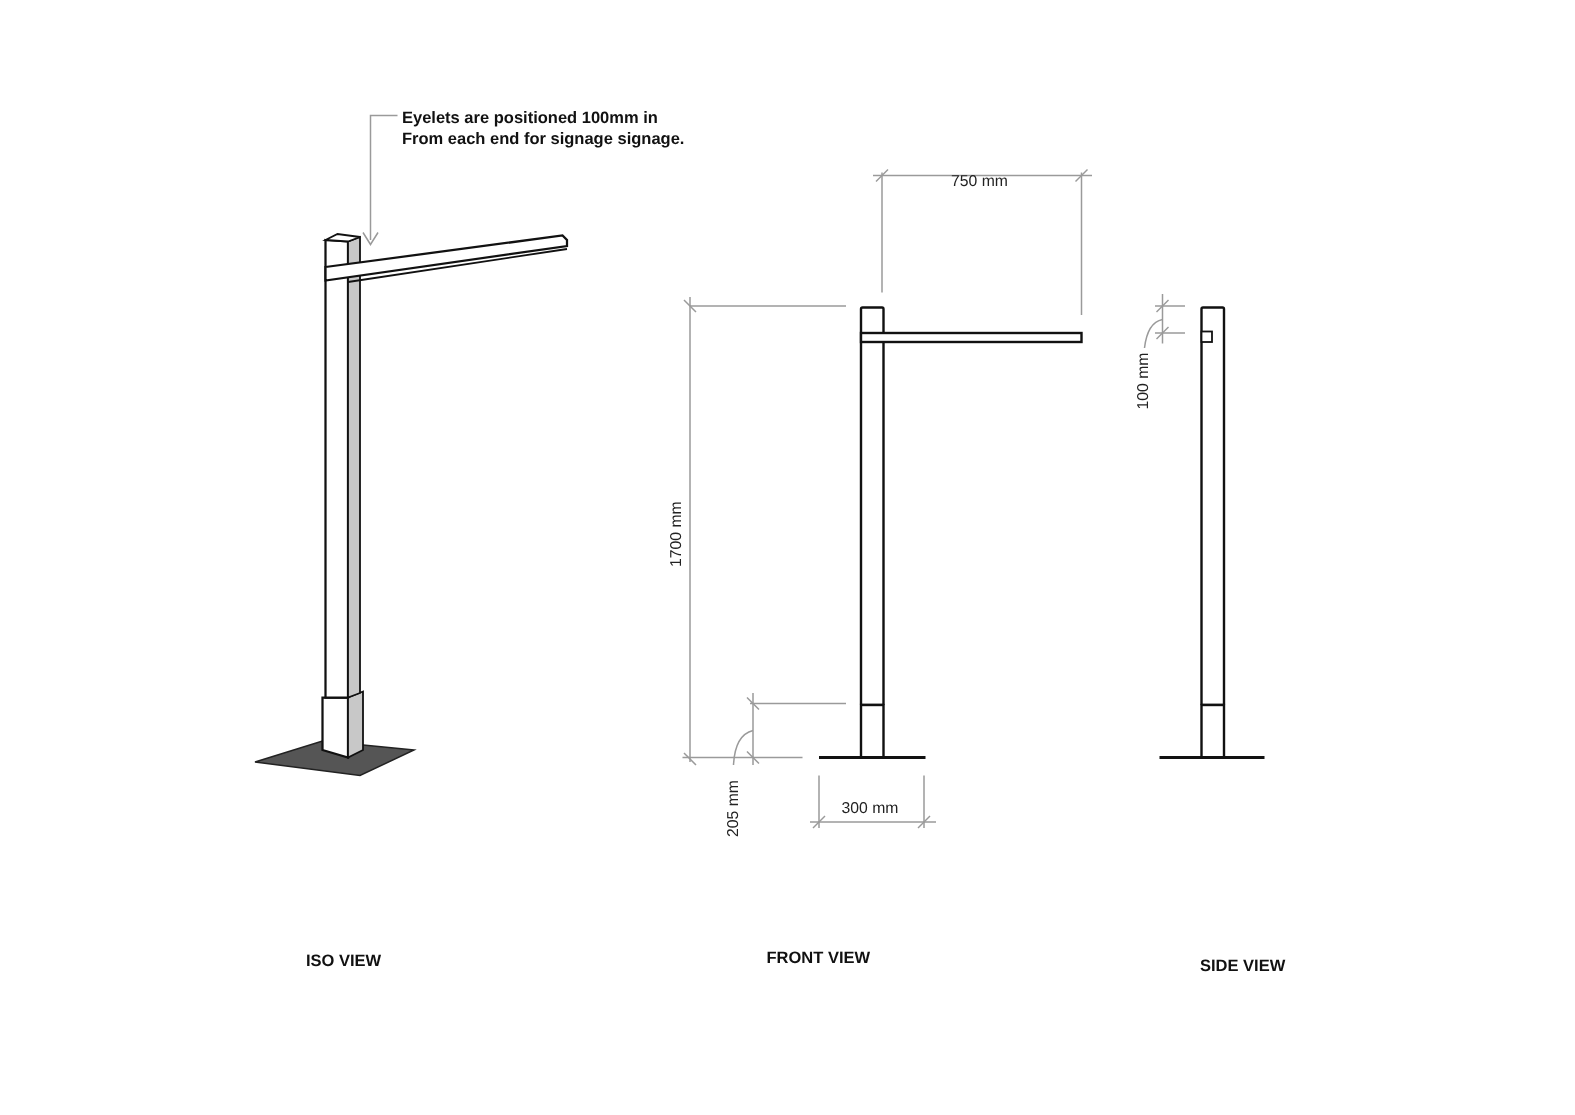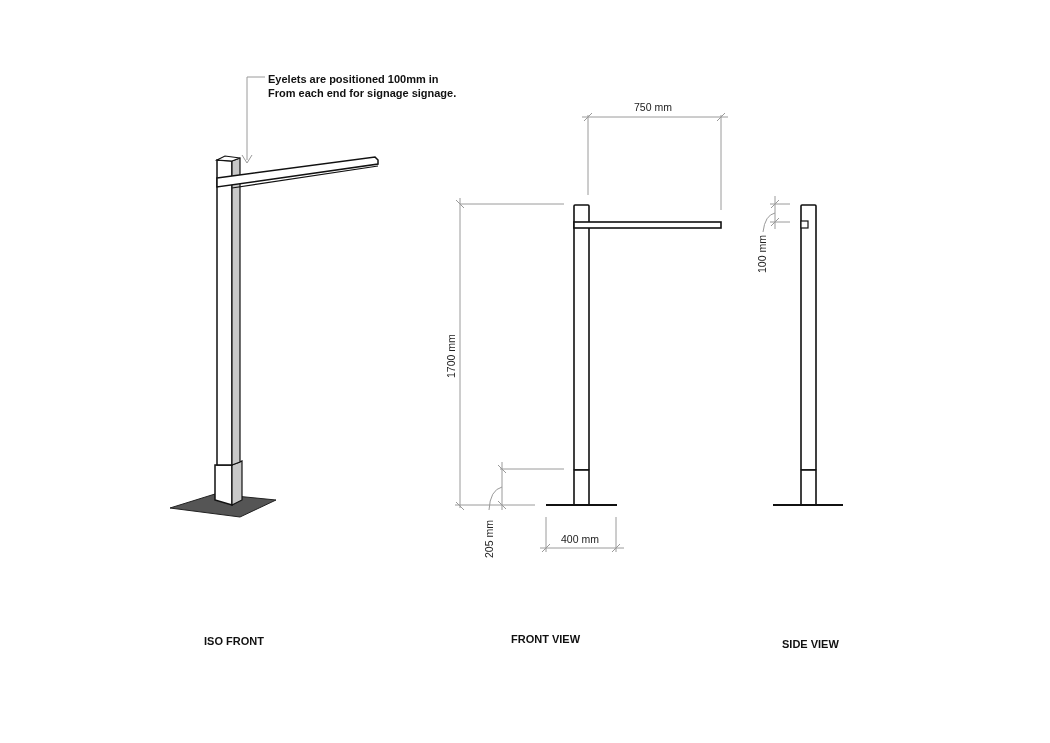"750 mm" div.dim-label { top: 101px -> 115px }
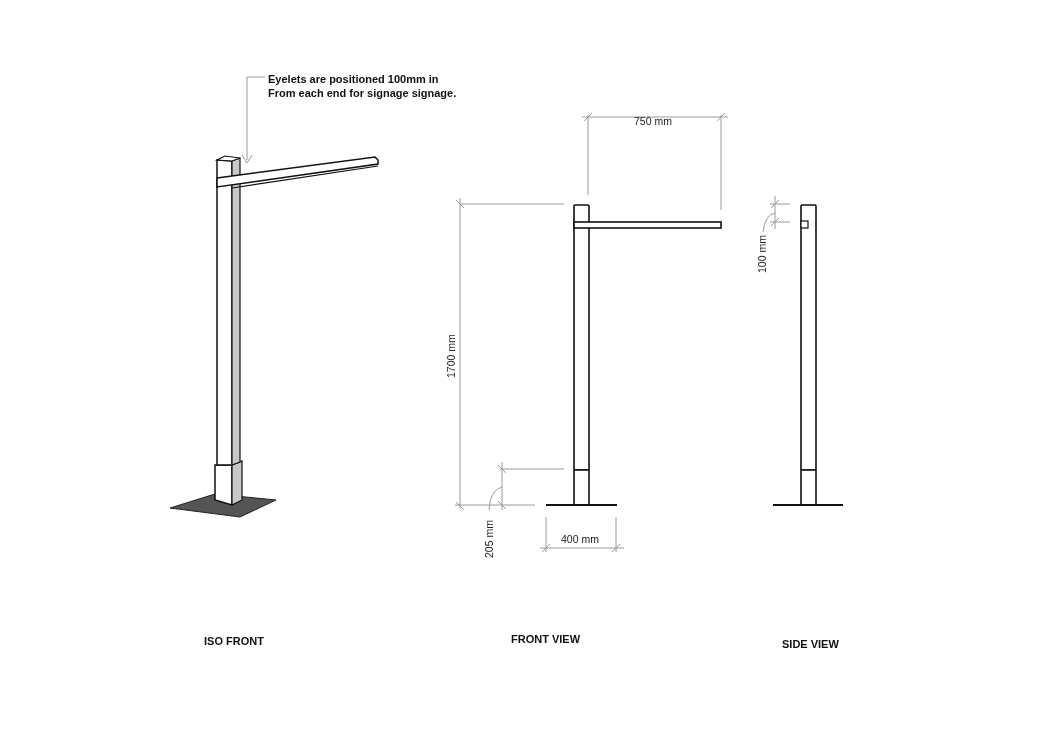"400 mm" div.dim-label { text: 400 -> 300 }
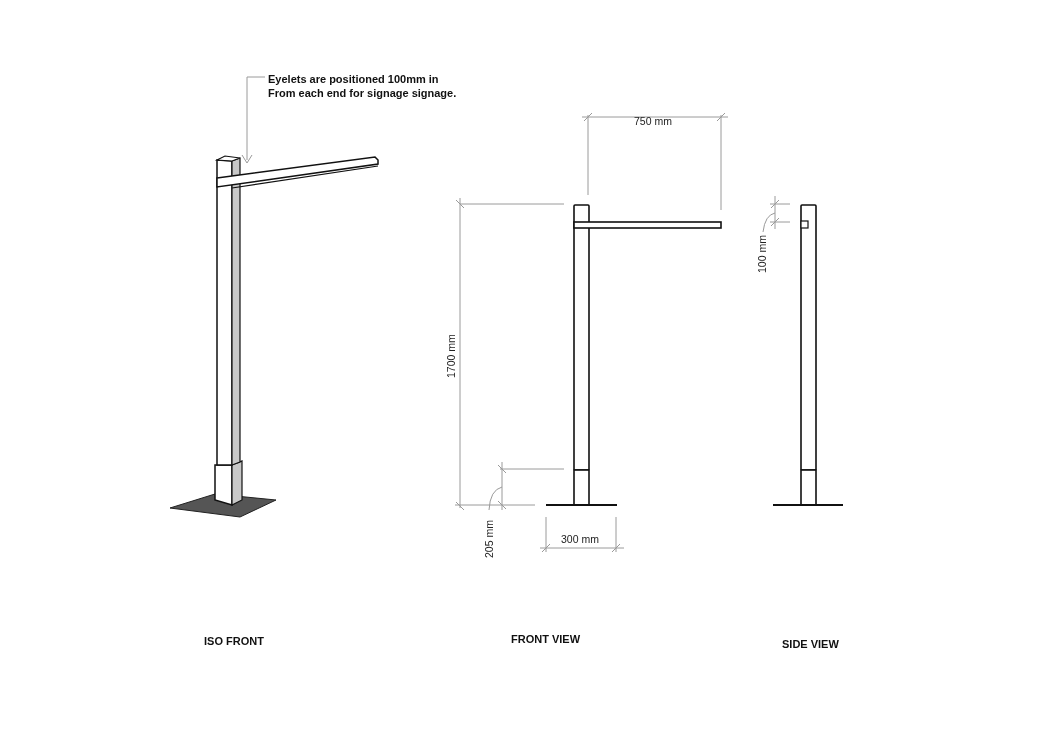"ISO FRONT" div.view-label { text: FRONT -> VIEW }
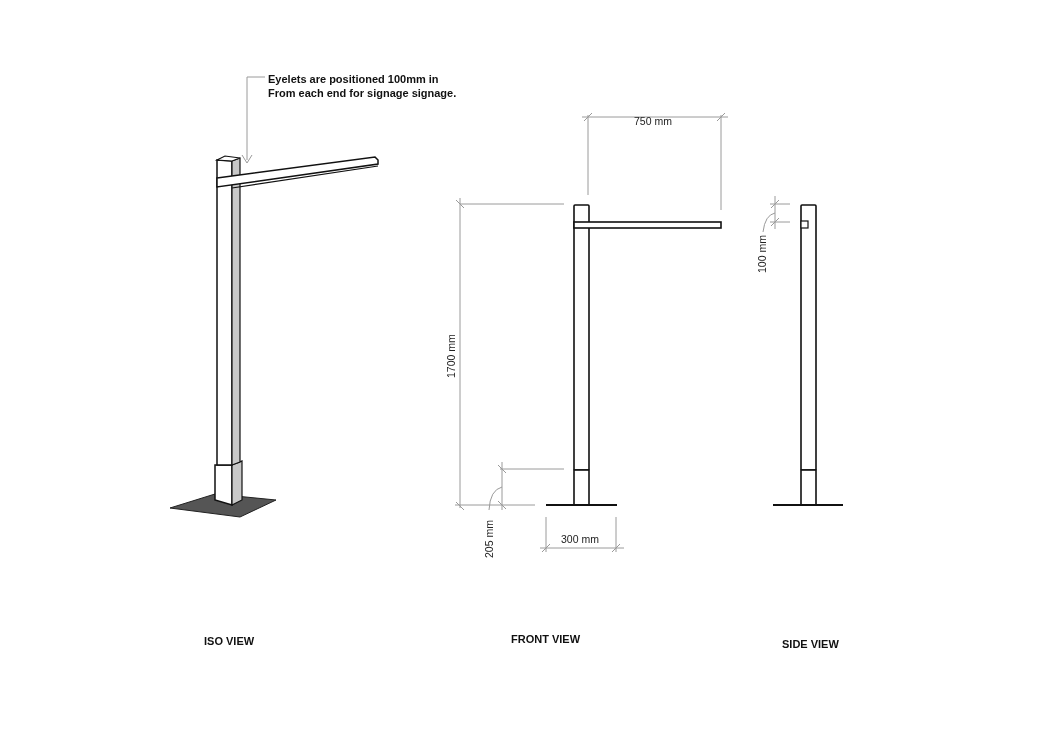"SIDE VIEW" div.view-label { left: 782px -> 800px }
